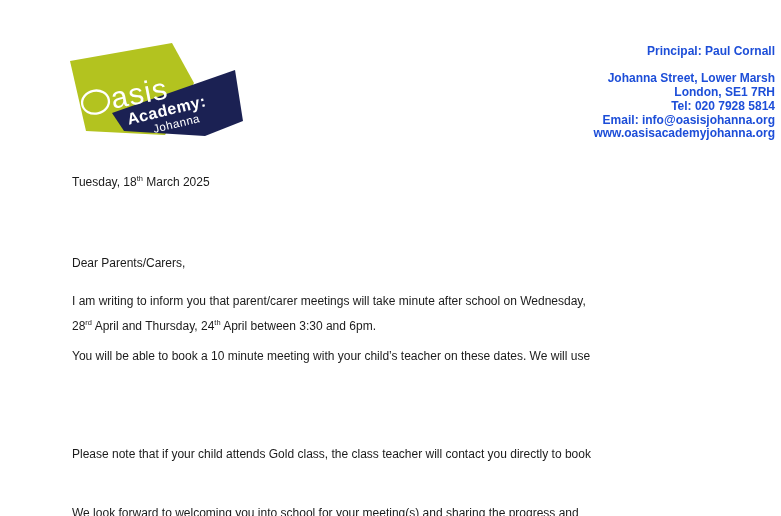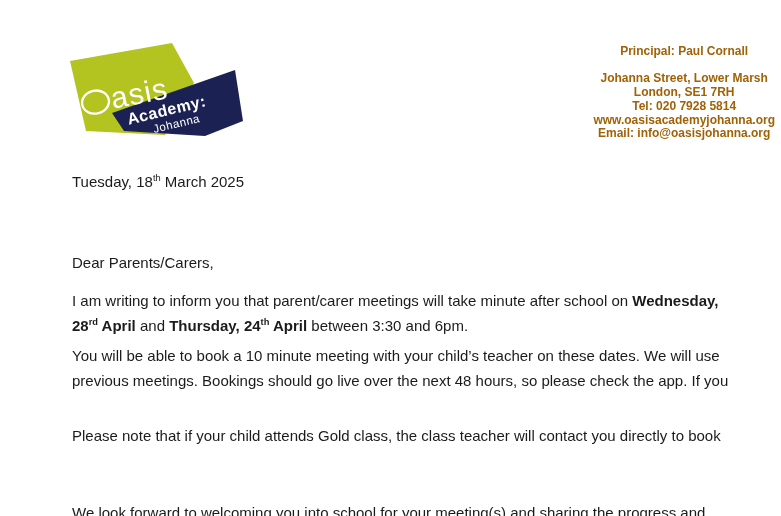"Principal: Paul Cornall" div.contact { color: #a16207 -> #1d4ed8; text-align: center -> none }
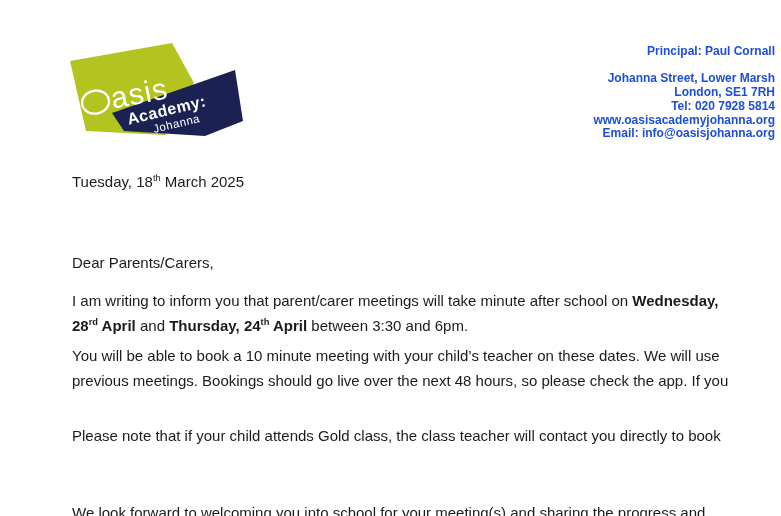"www.oasisacademyjohanna.org" div.c-line { order: before "Email: info@oasisjohanna.org" -> after "Email: info@oasisjohanna.org" }
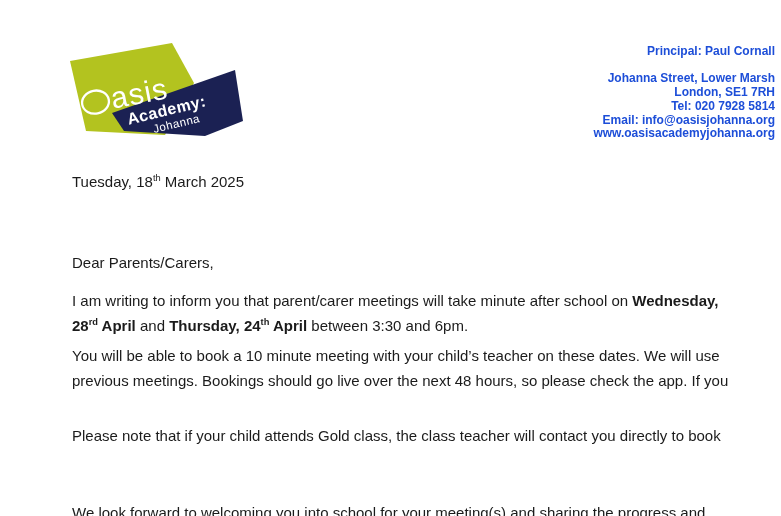"Tuesday, 18th March 2025" .para { font-size: 15px -> 12px }
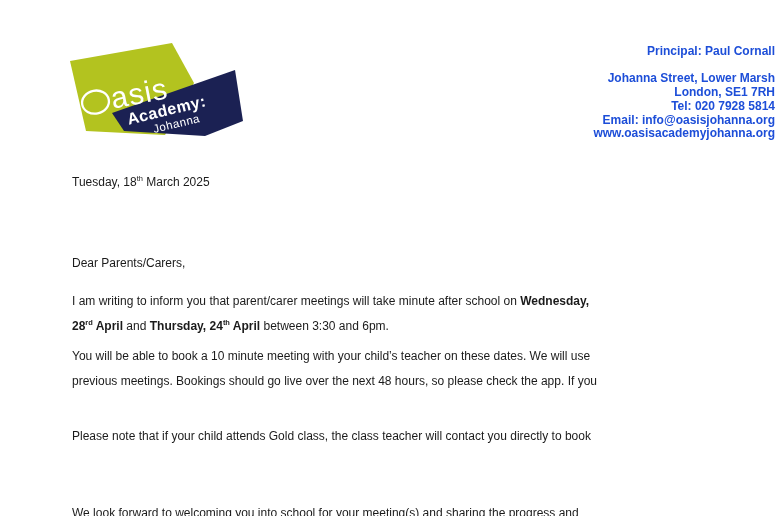"Wednesday," .b { font-weight: 700 -> 400 }
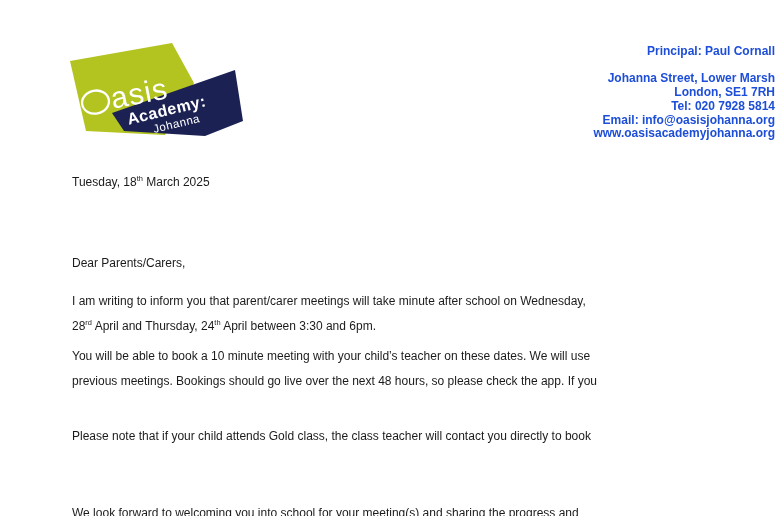"previous meetings. Bookings should go" div.line { html: <div><span>previous meetings. Bookings should go live over the next 48 hours, so please check the app. If you</span></div> -> none }
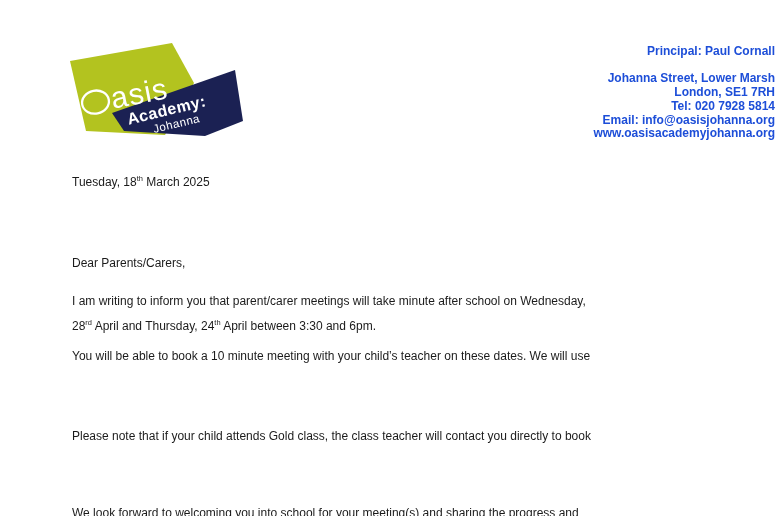"Please note that if your" div.para { top: 424px -> 442px }
